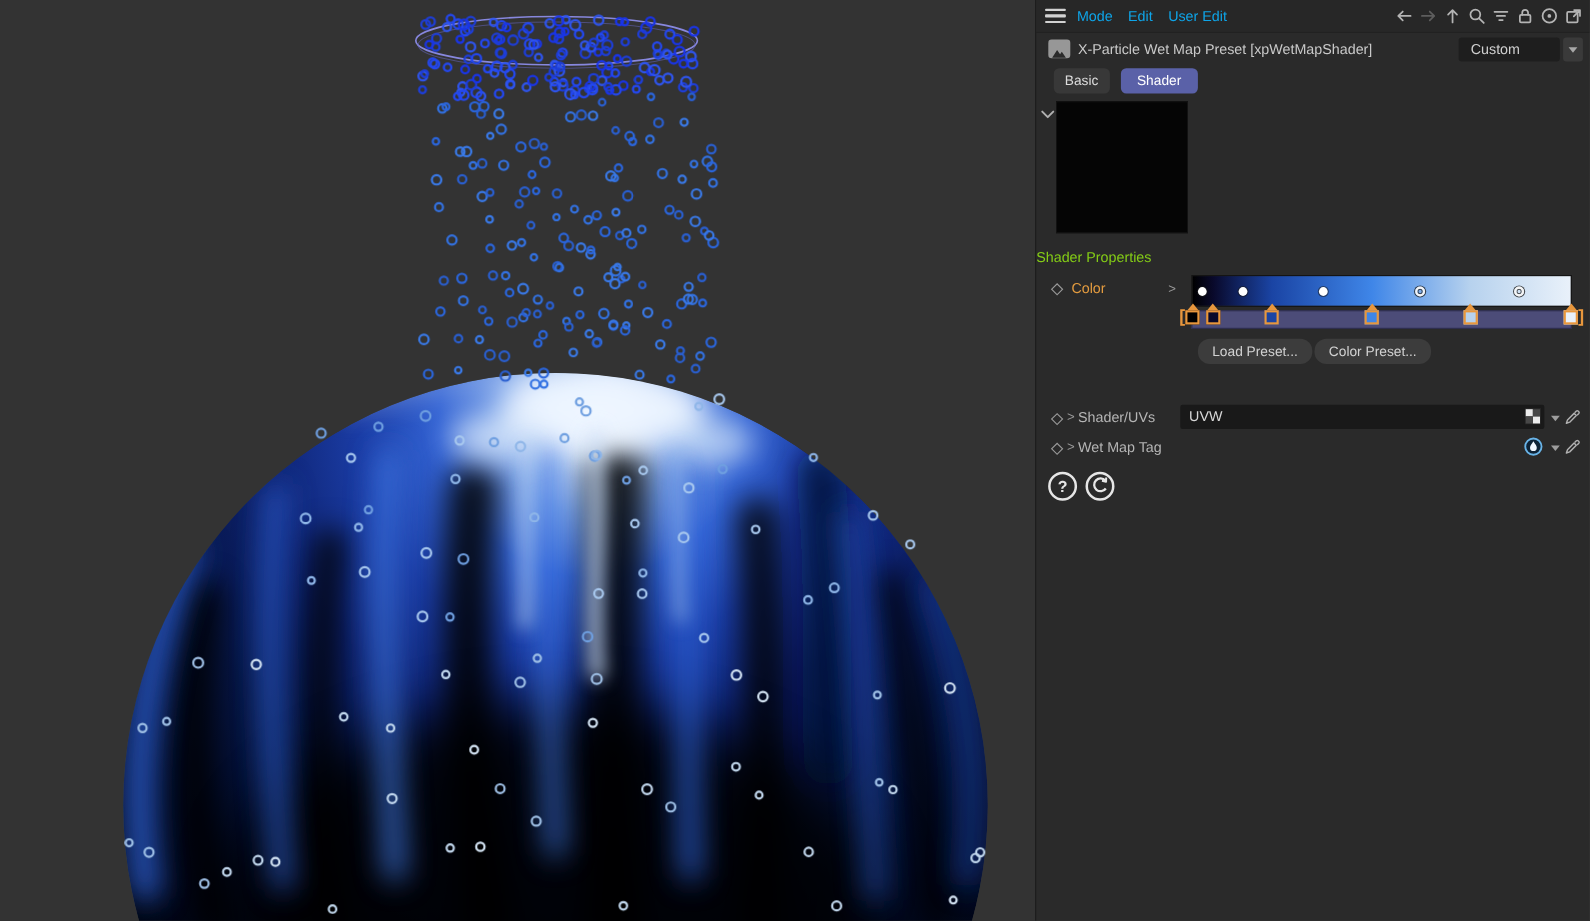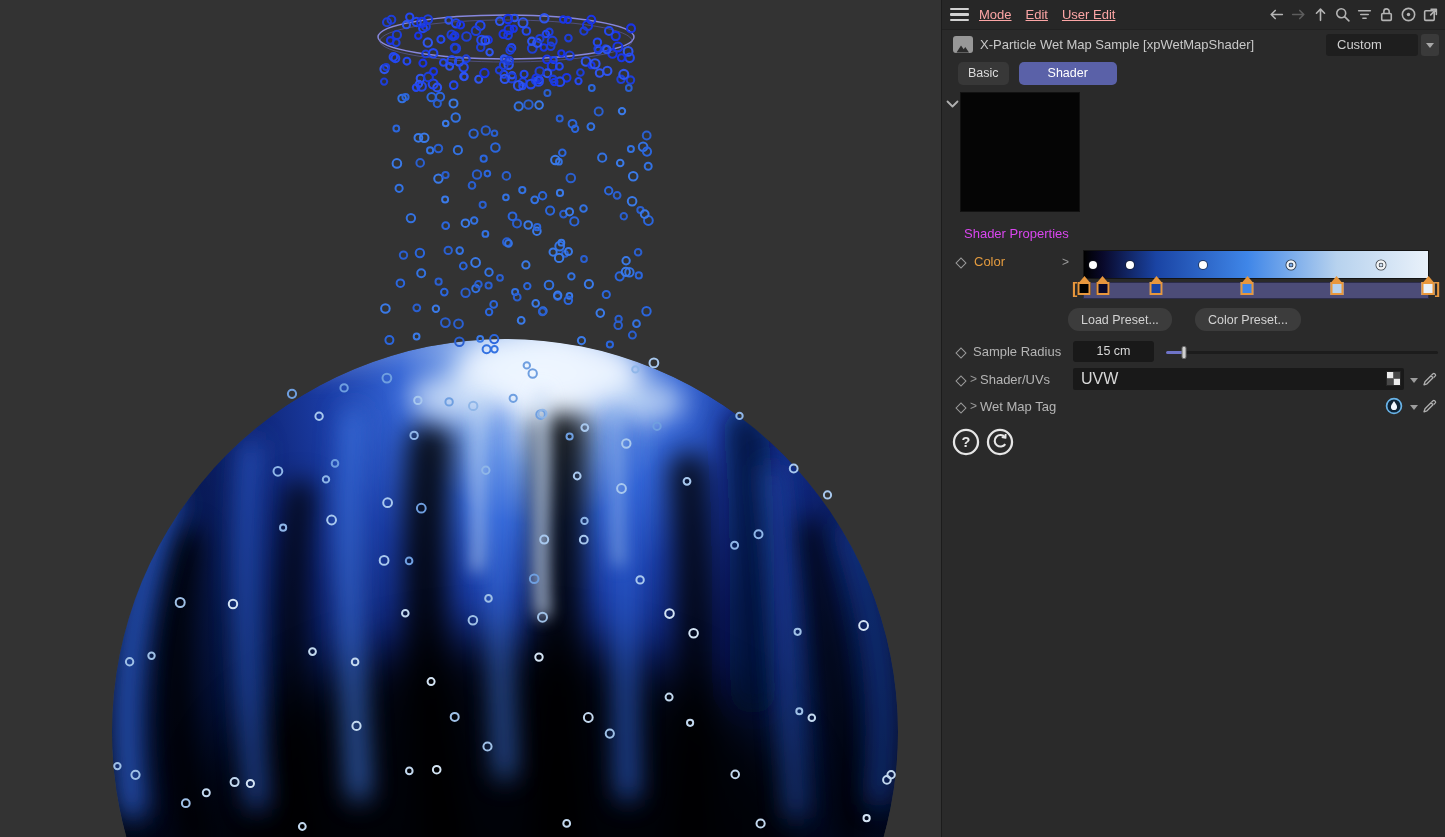"Mode" .menu-item { color: #fca5a5 -> #0ea5e9; text-decoration: underline -> none }
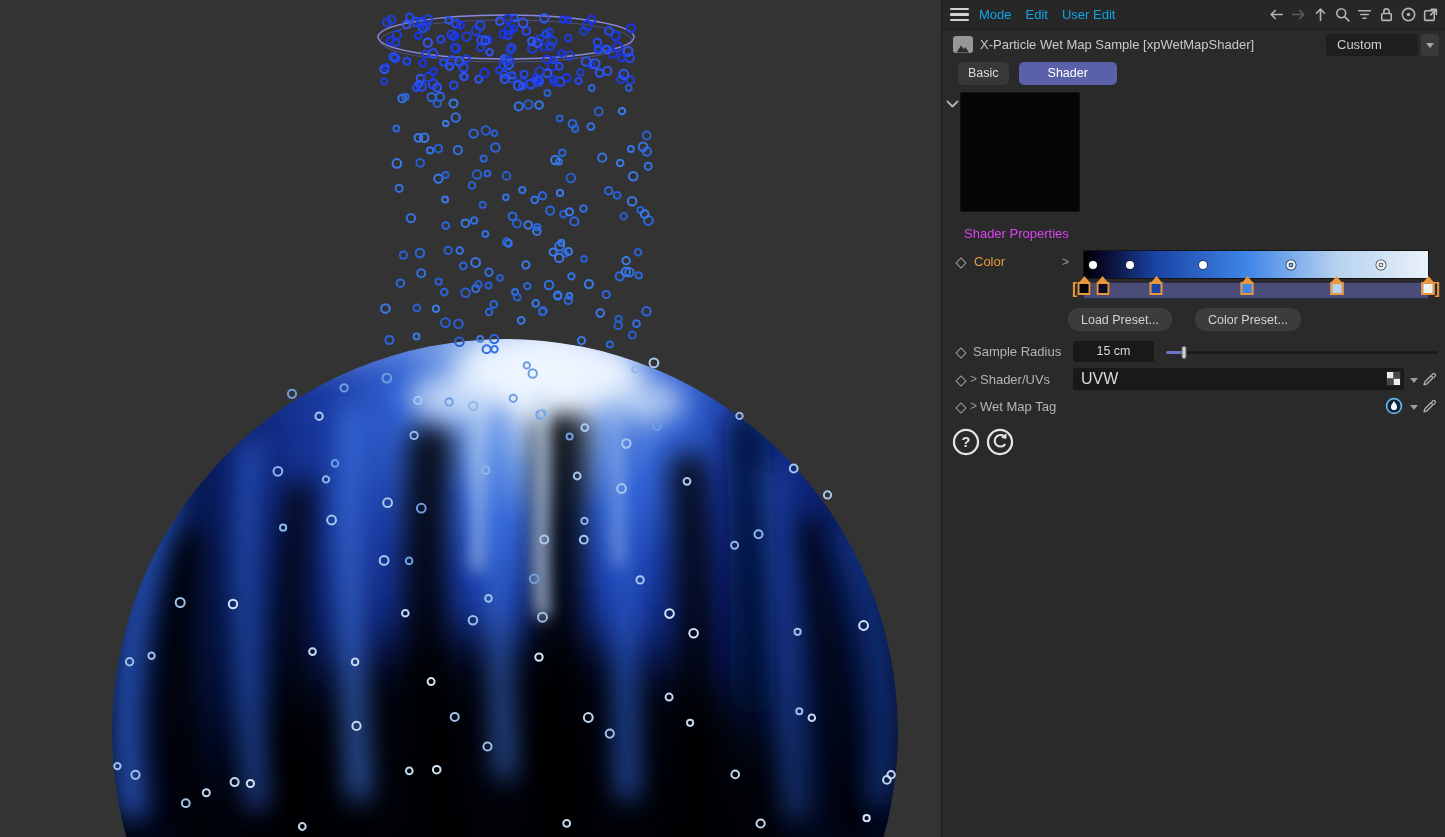"X-Particle Wet Map Sample" span.obj-title { text: Sample -> Preset }
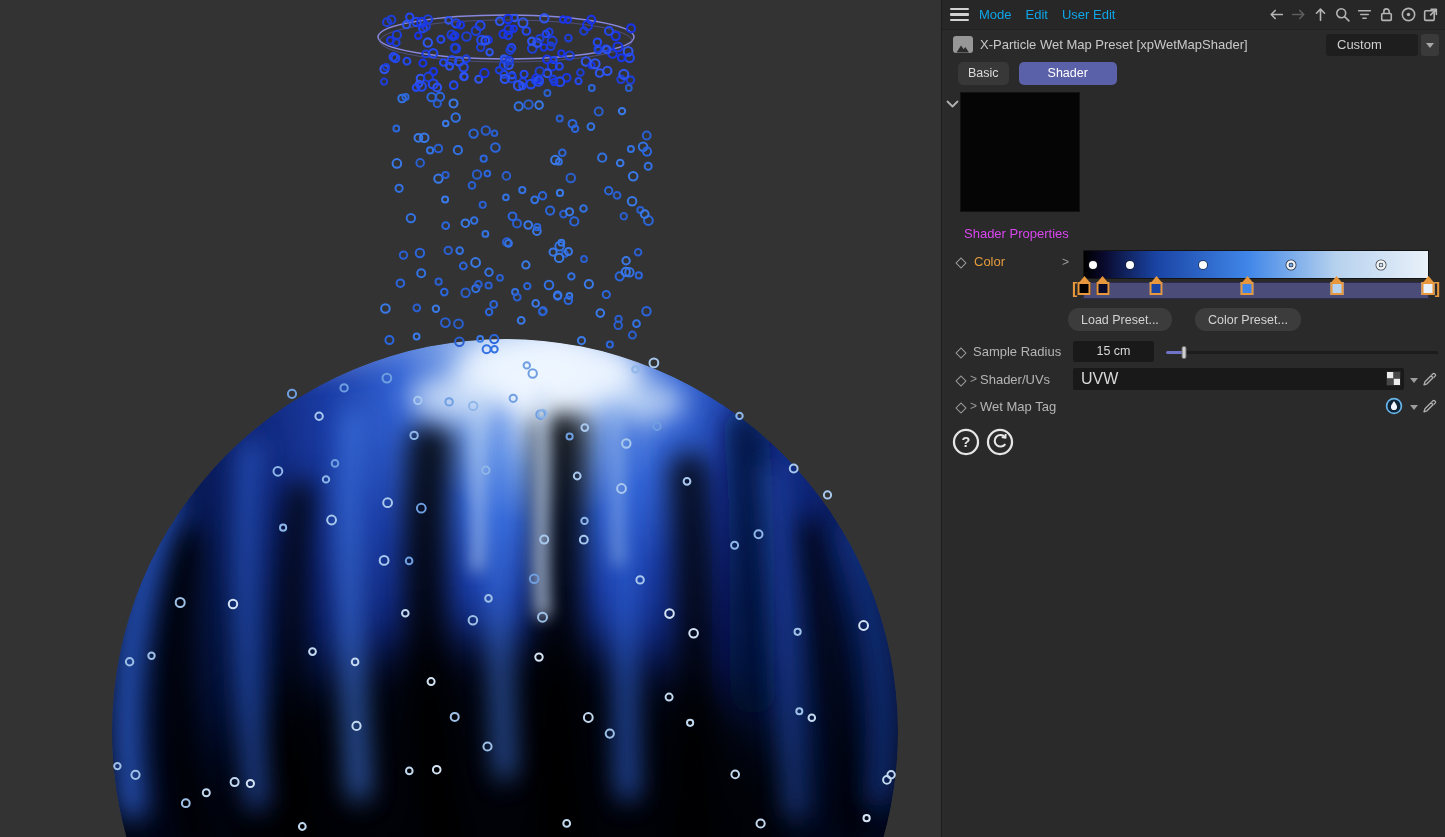"Shader" .tab.active { padding: 0 29px -> 0 15px }
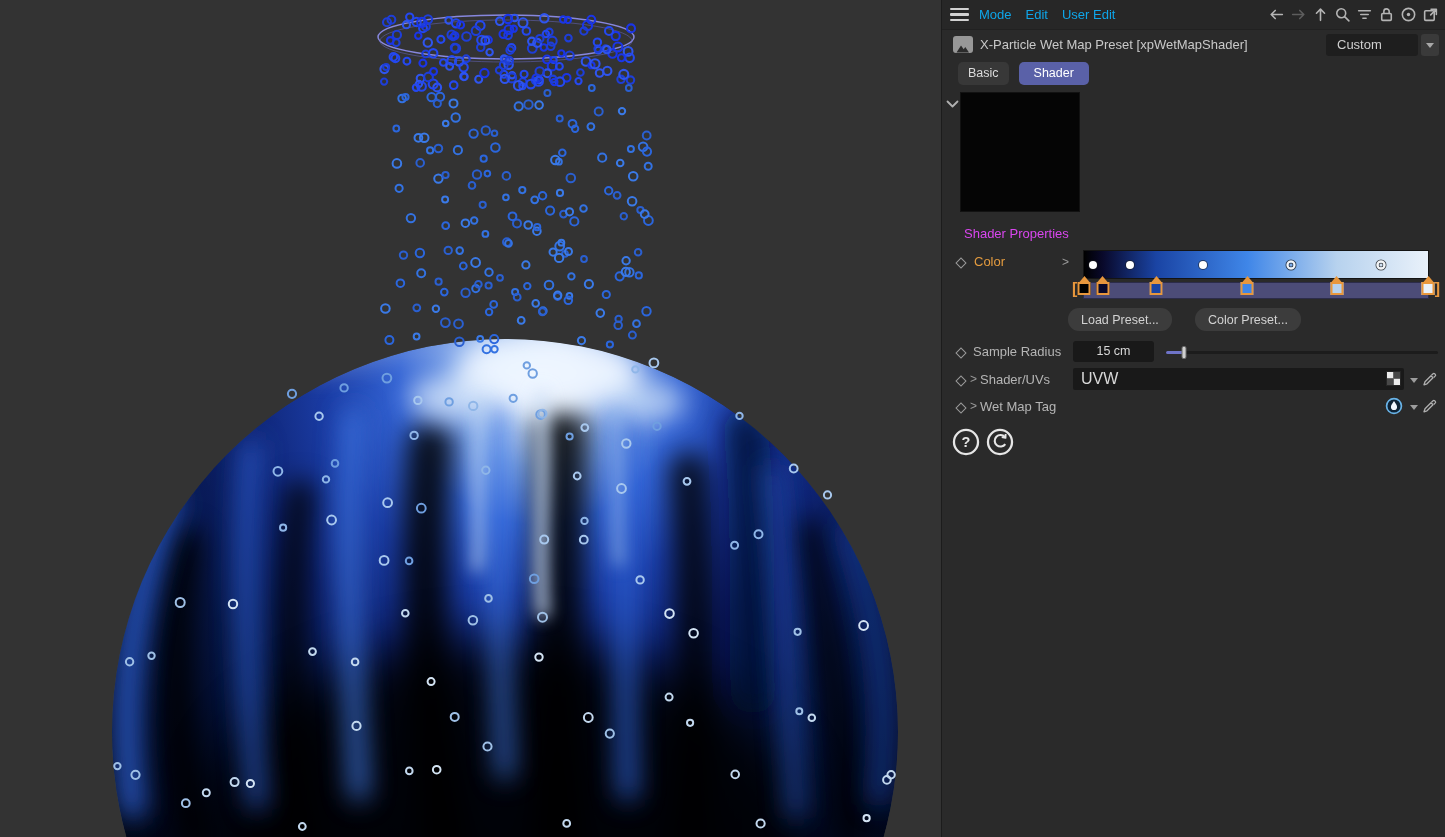"Shader Properties" .heading { color: #d946ef -> #84cc16; left: 22px -> 0 }
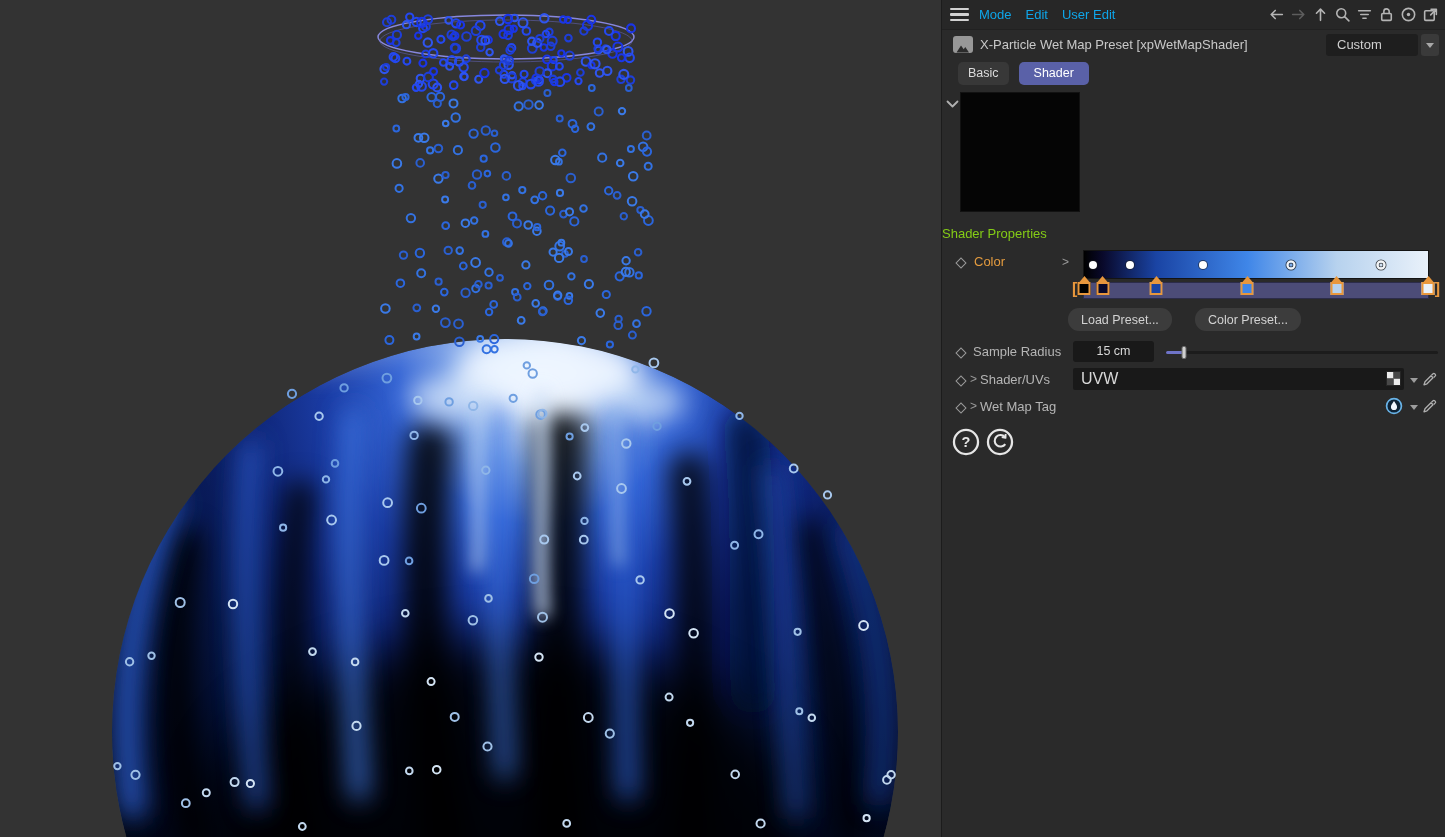"Load Preset..." button.pbtn { left: 126px -> 147px }
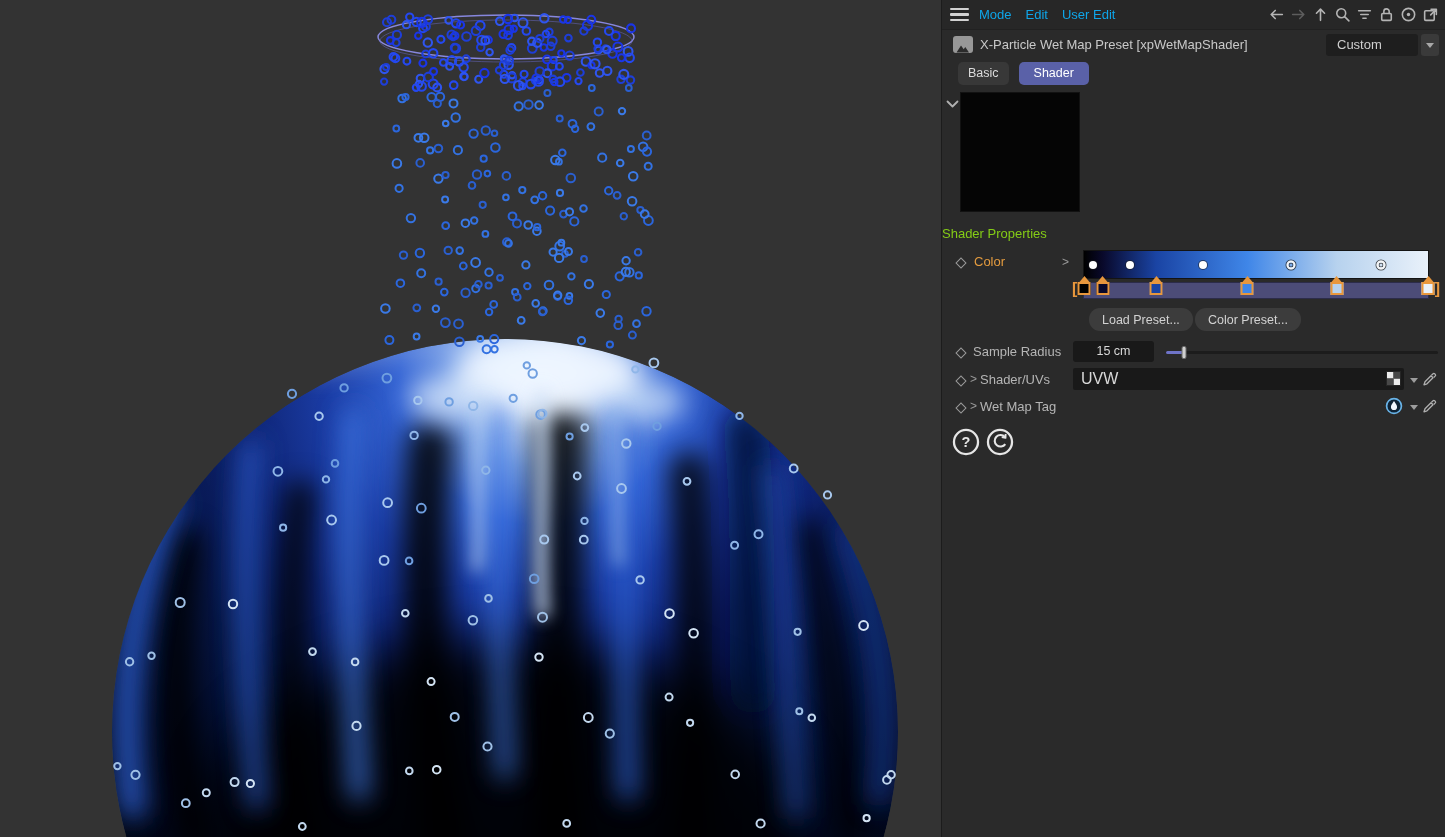"Sample Radius" div.row { html: <div> <span></span> <span>Sample Radius</span> <span>15 cm</span> <span> <span></span> <span></span> </span> </div> -> none }
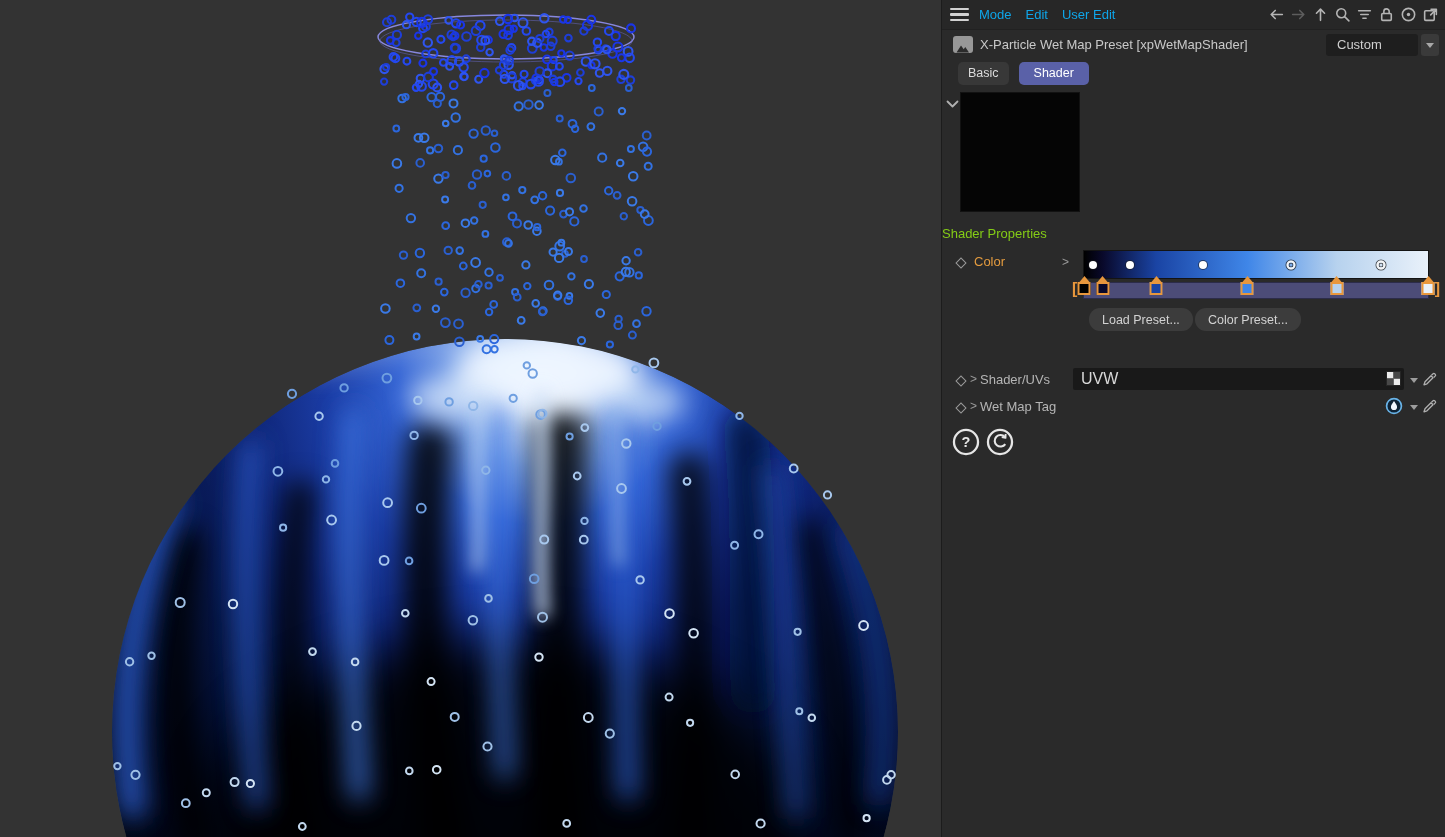"UVW" .txt-field { font-size: 16px -> 13px }
